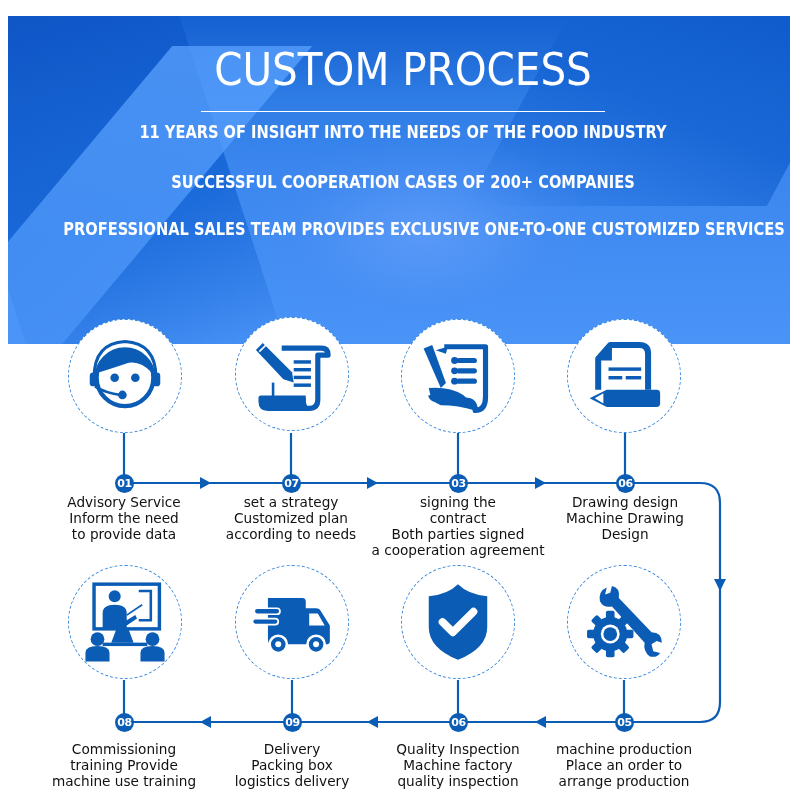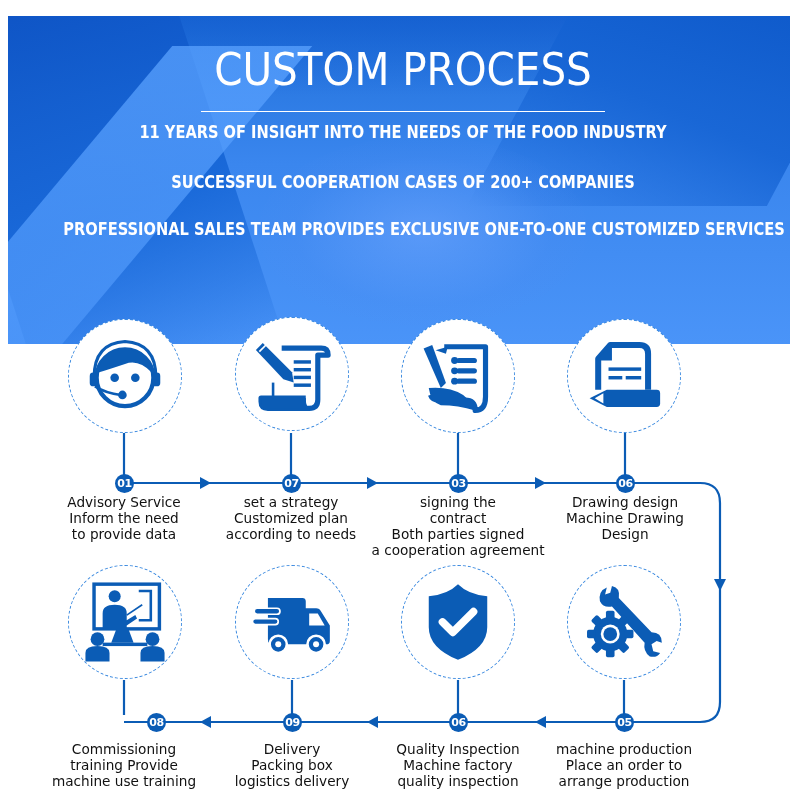"08" div.node { margin-left: 32px -> none }
